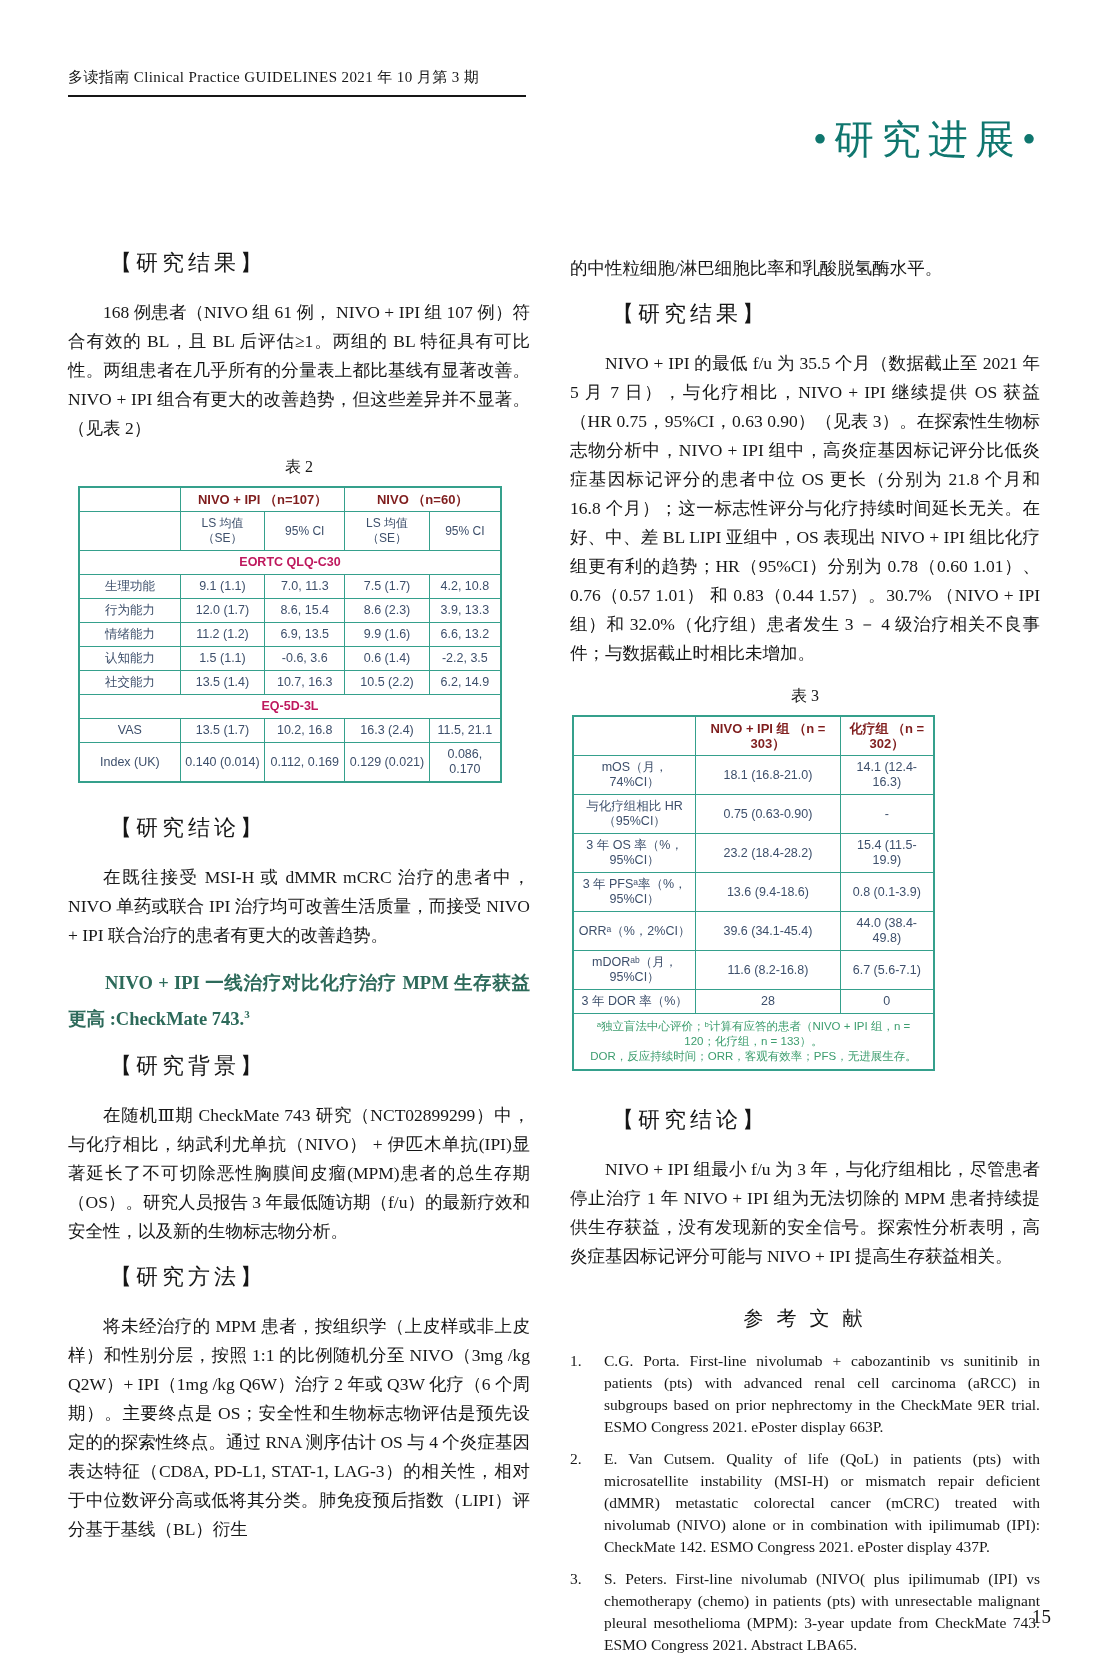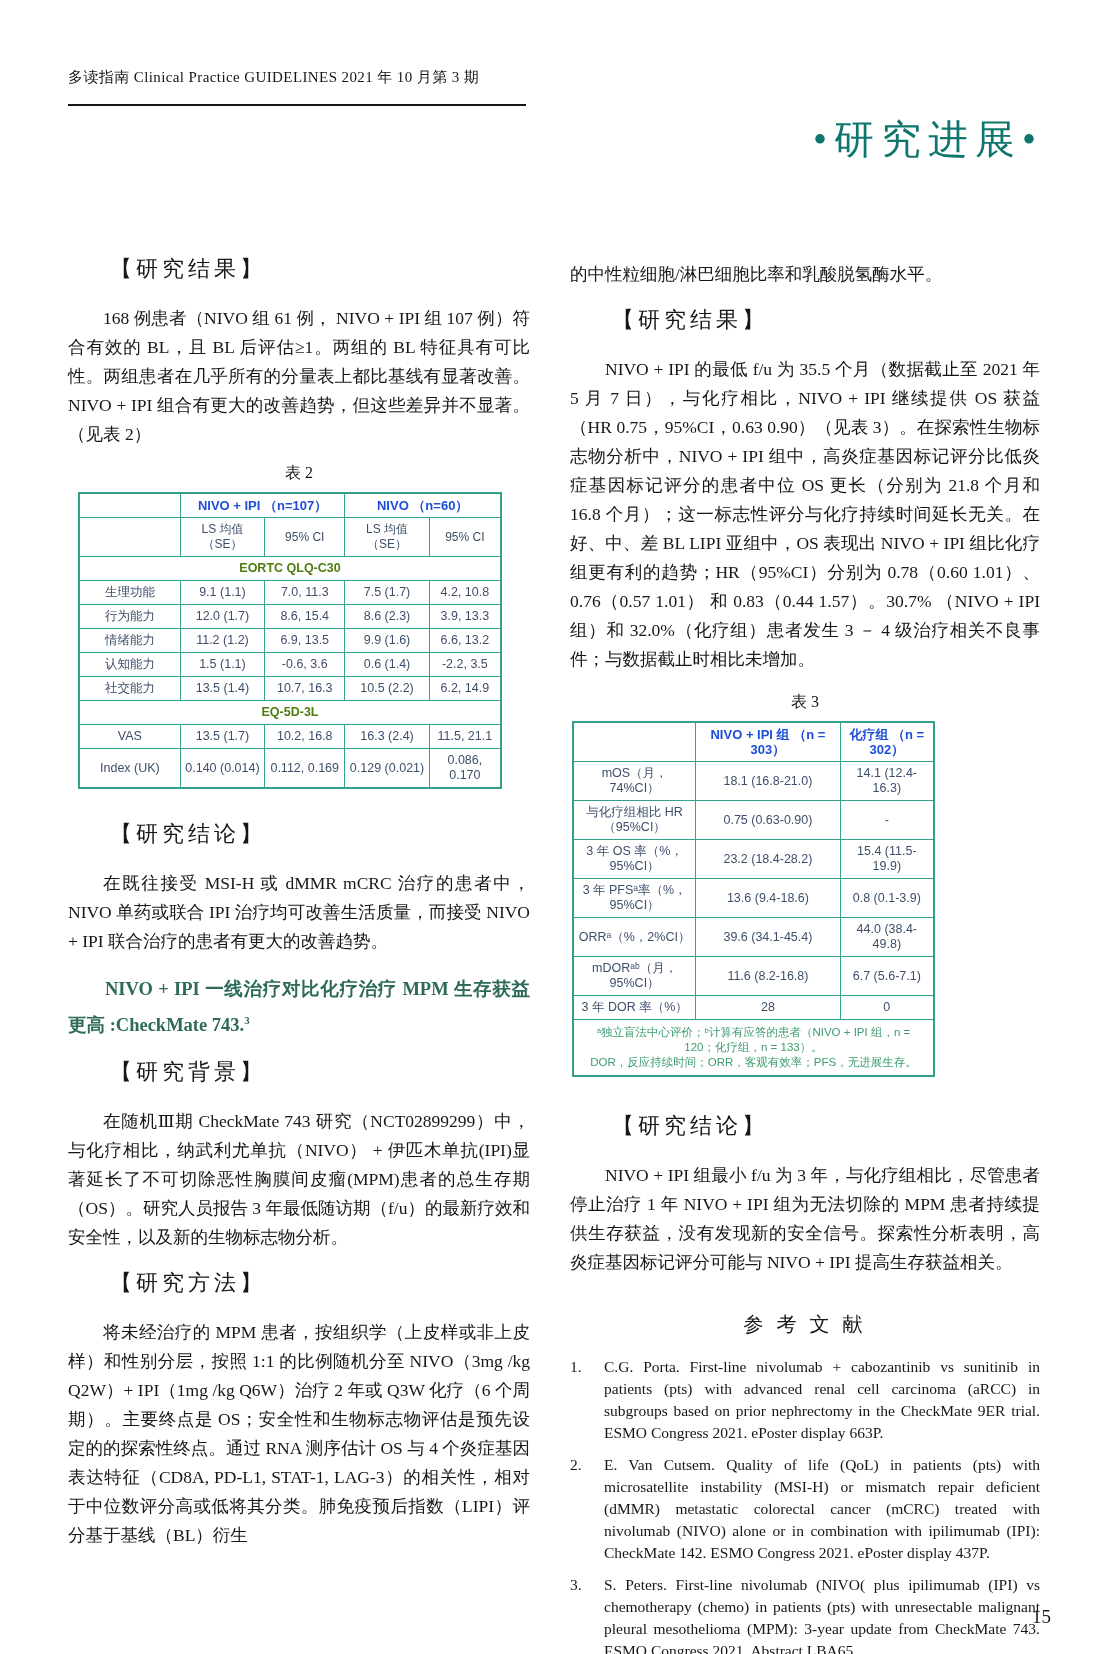"多读指南 Clinical Practice GUIDELINES 2021" .journal-header { padding-bottom: 17px -> 8px }
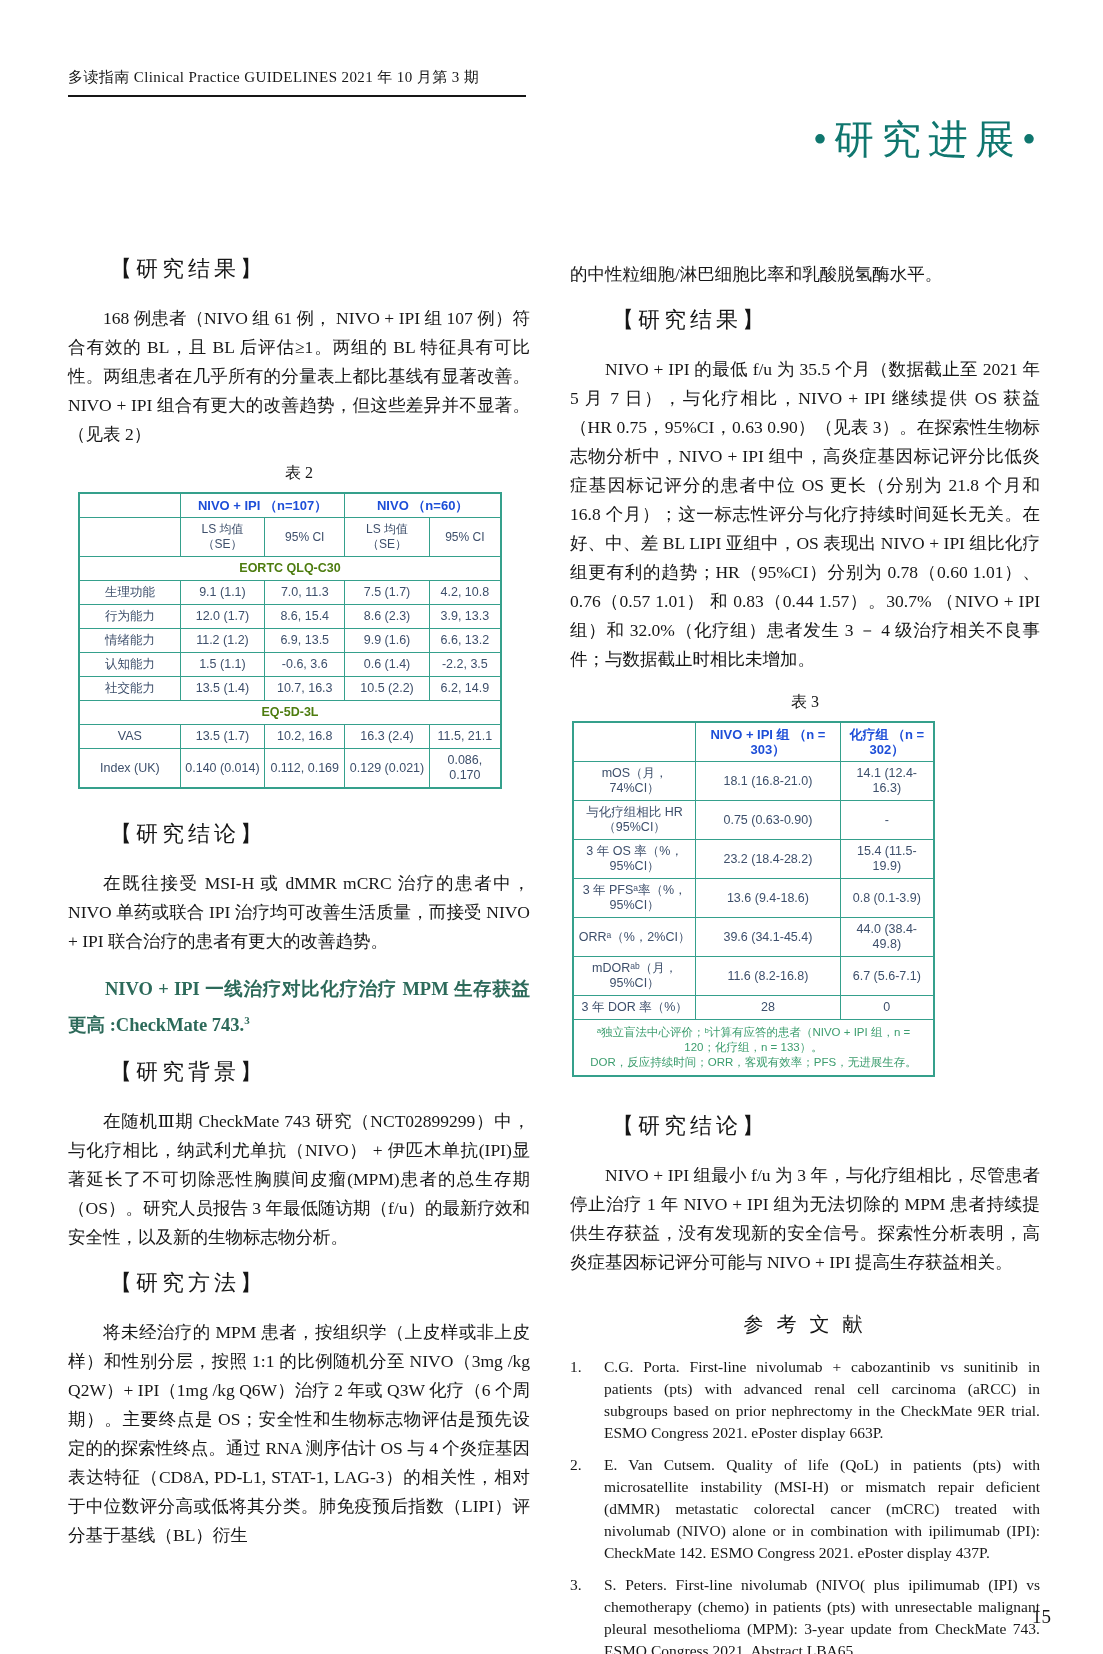"【研究结果】" .col { top: 254px -> 248px }
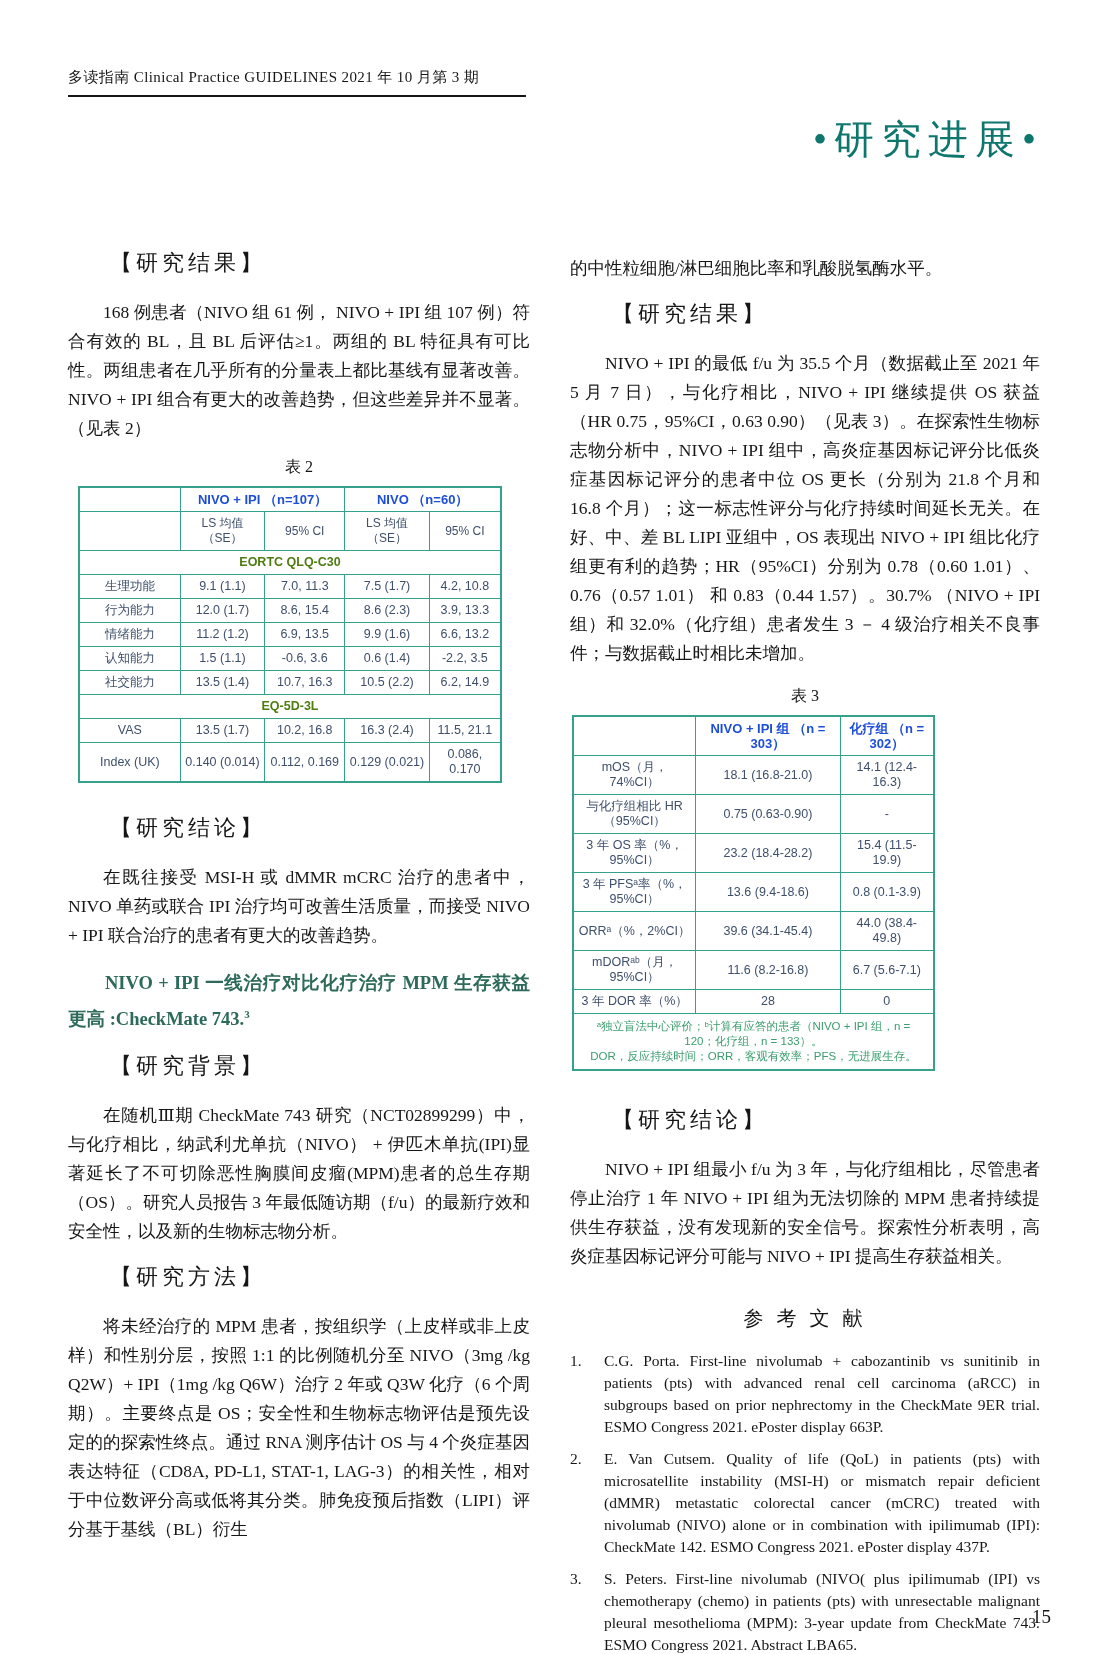"NIVO + IPI （n=107）" .group-head { color: #1d4ed8 -> #7f1d1d }
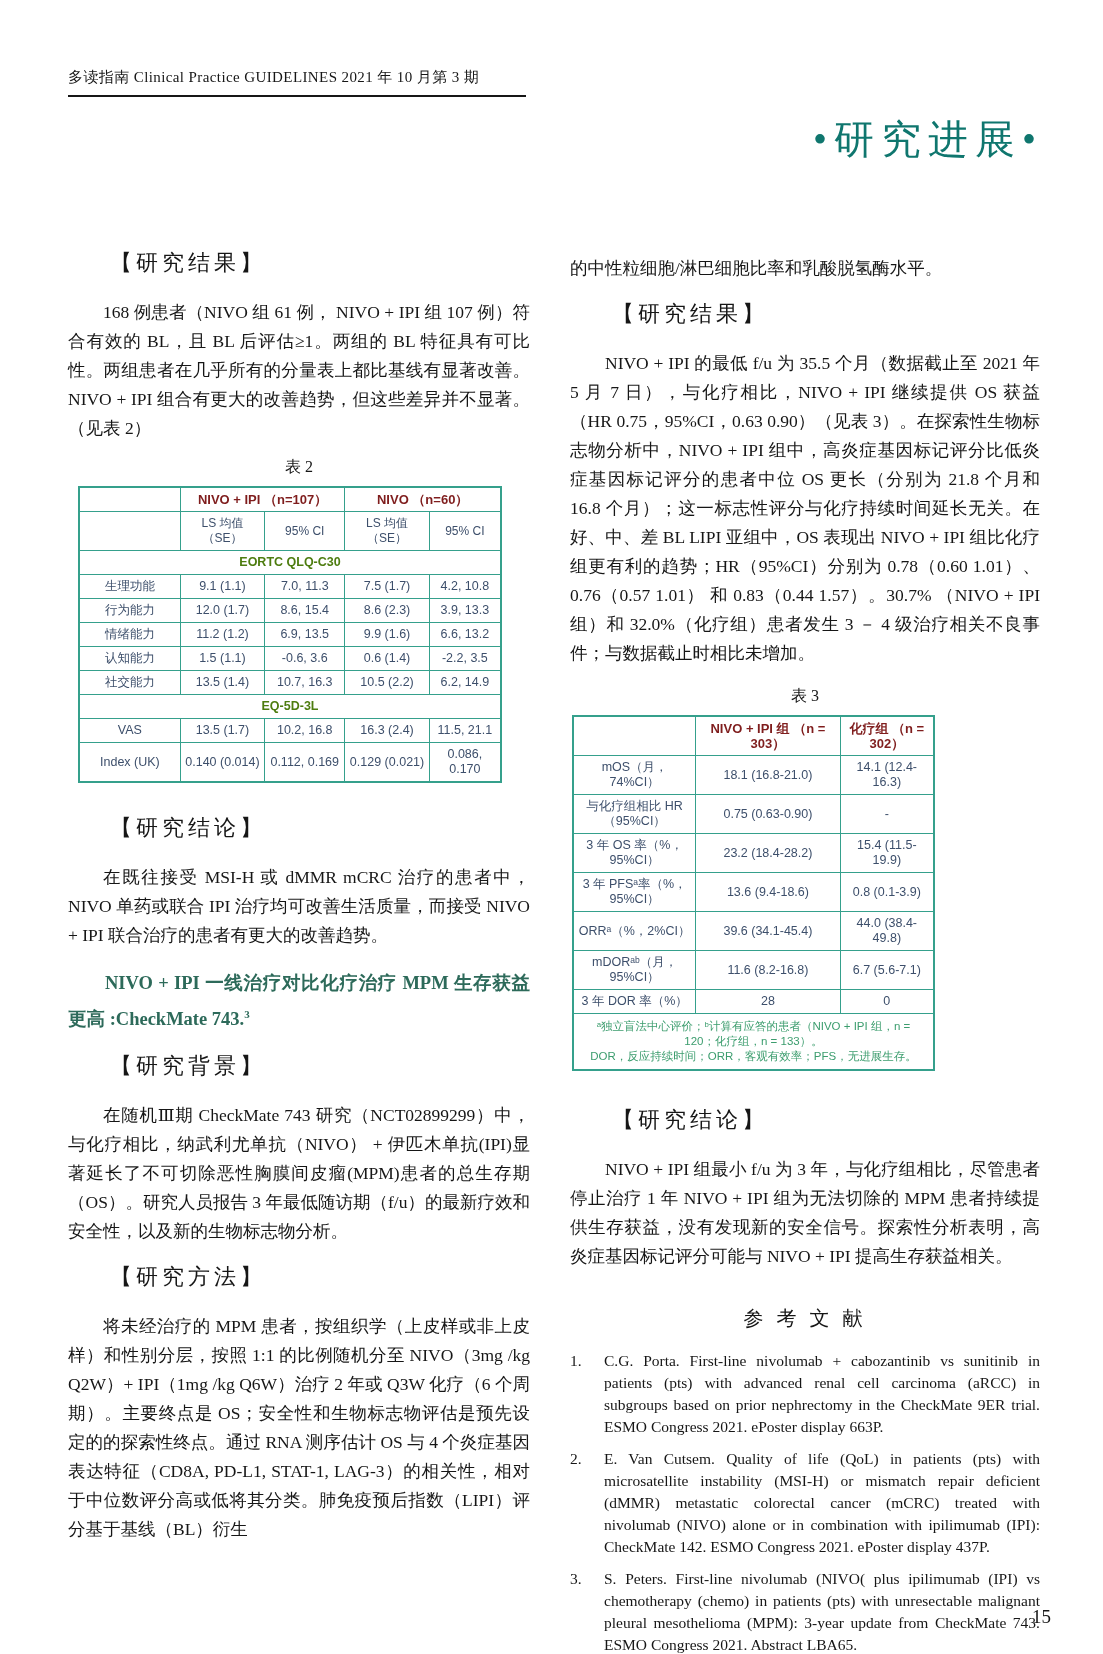"EORTC QLQ-C30" .section-cell { color: #4d7c0f -> #be185d }
